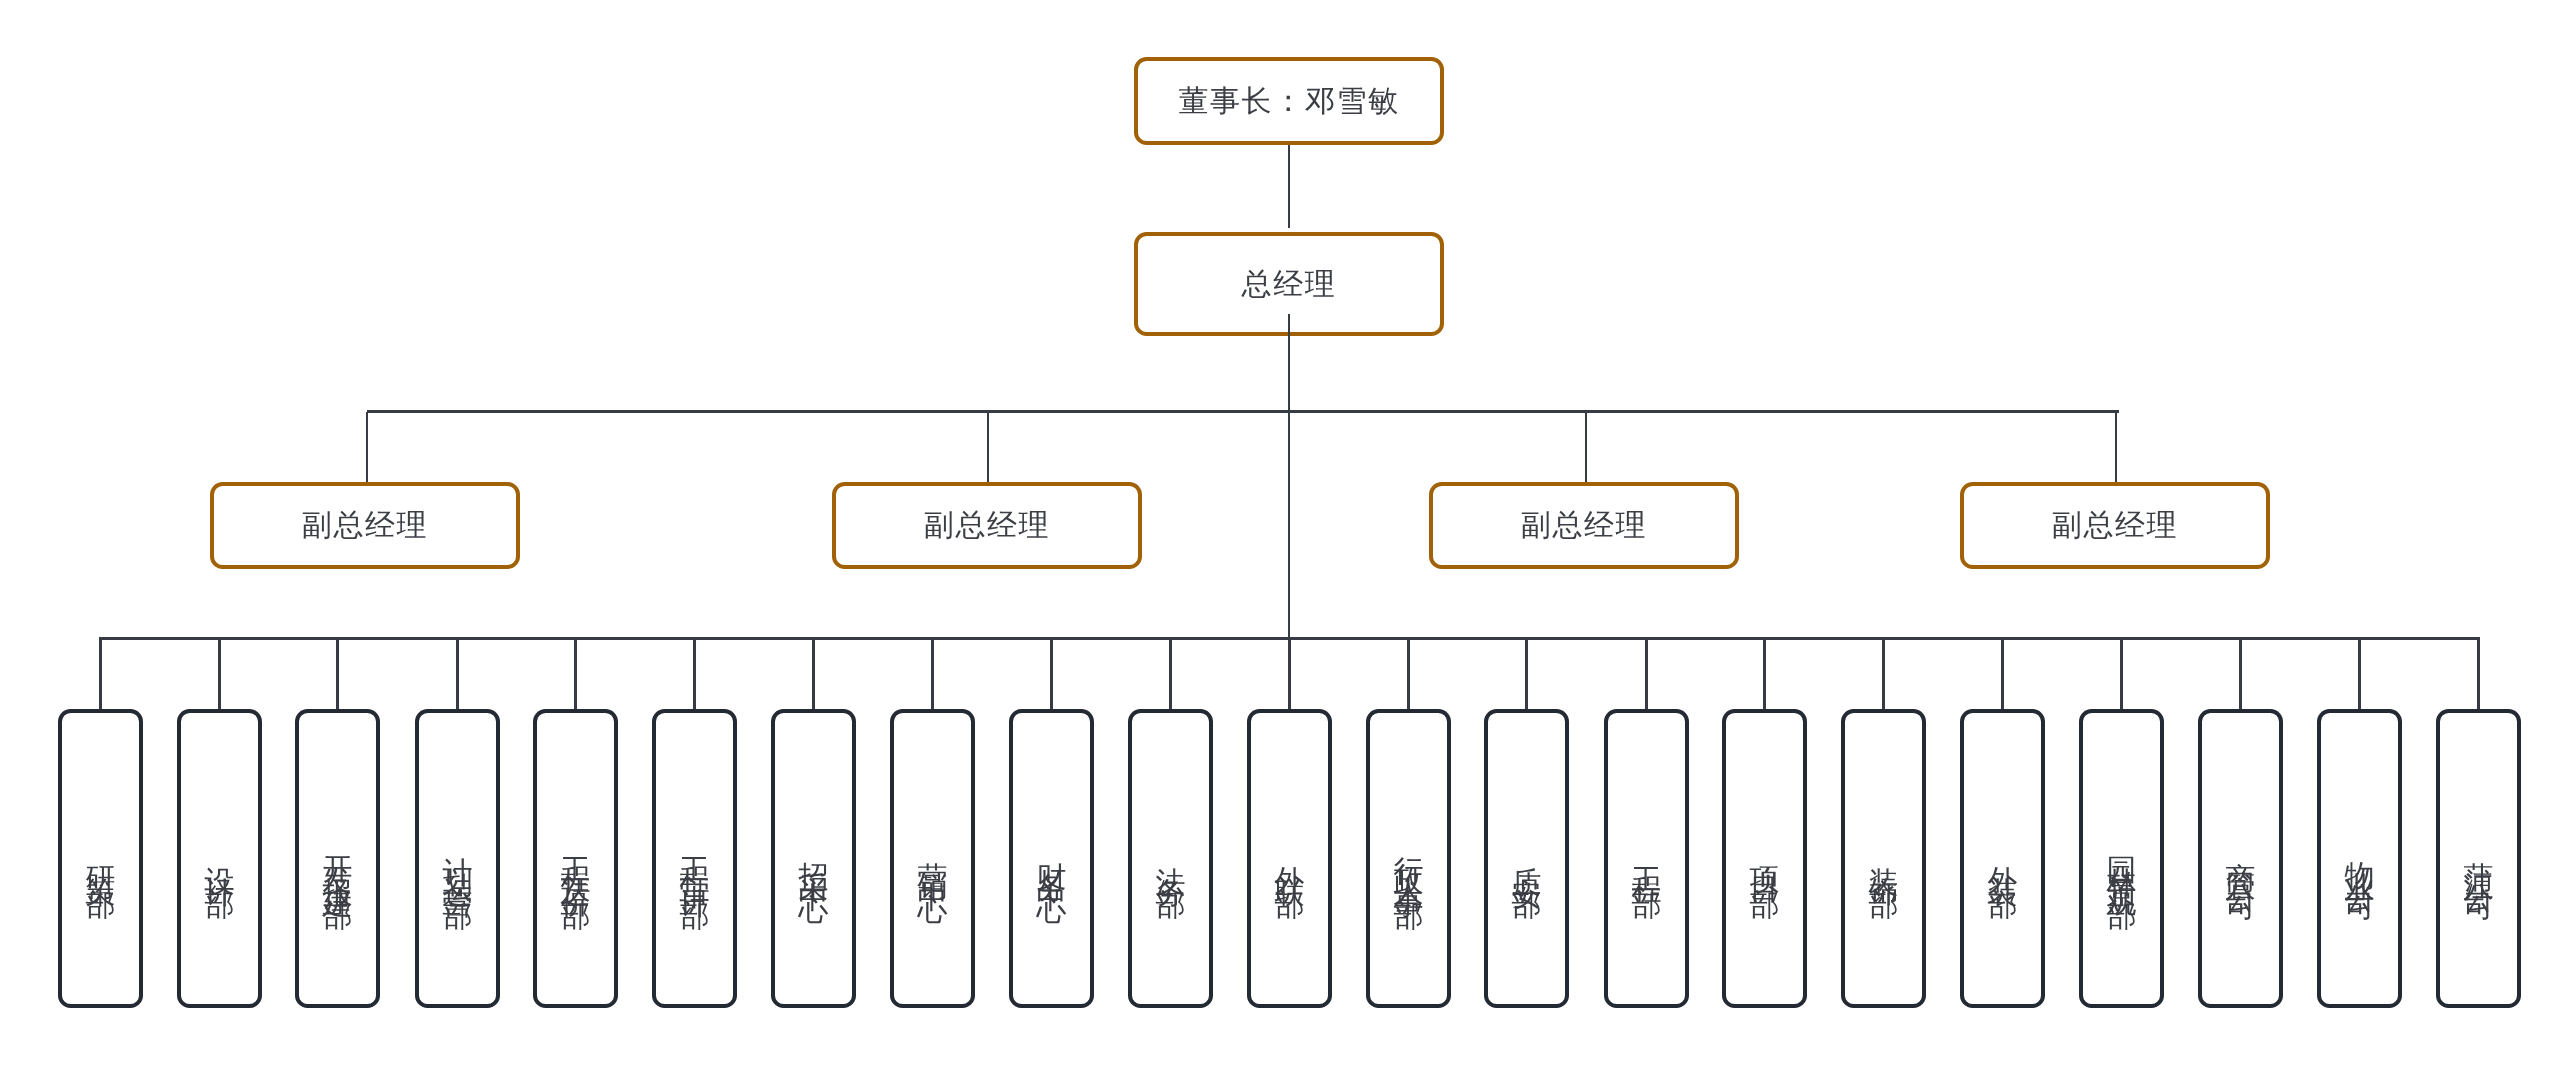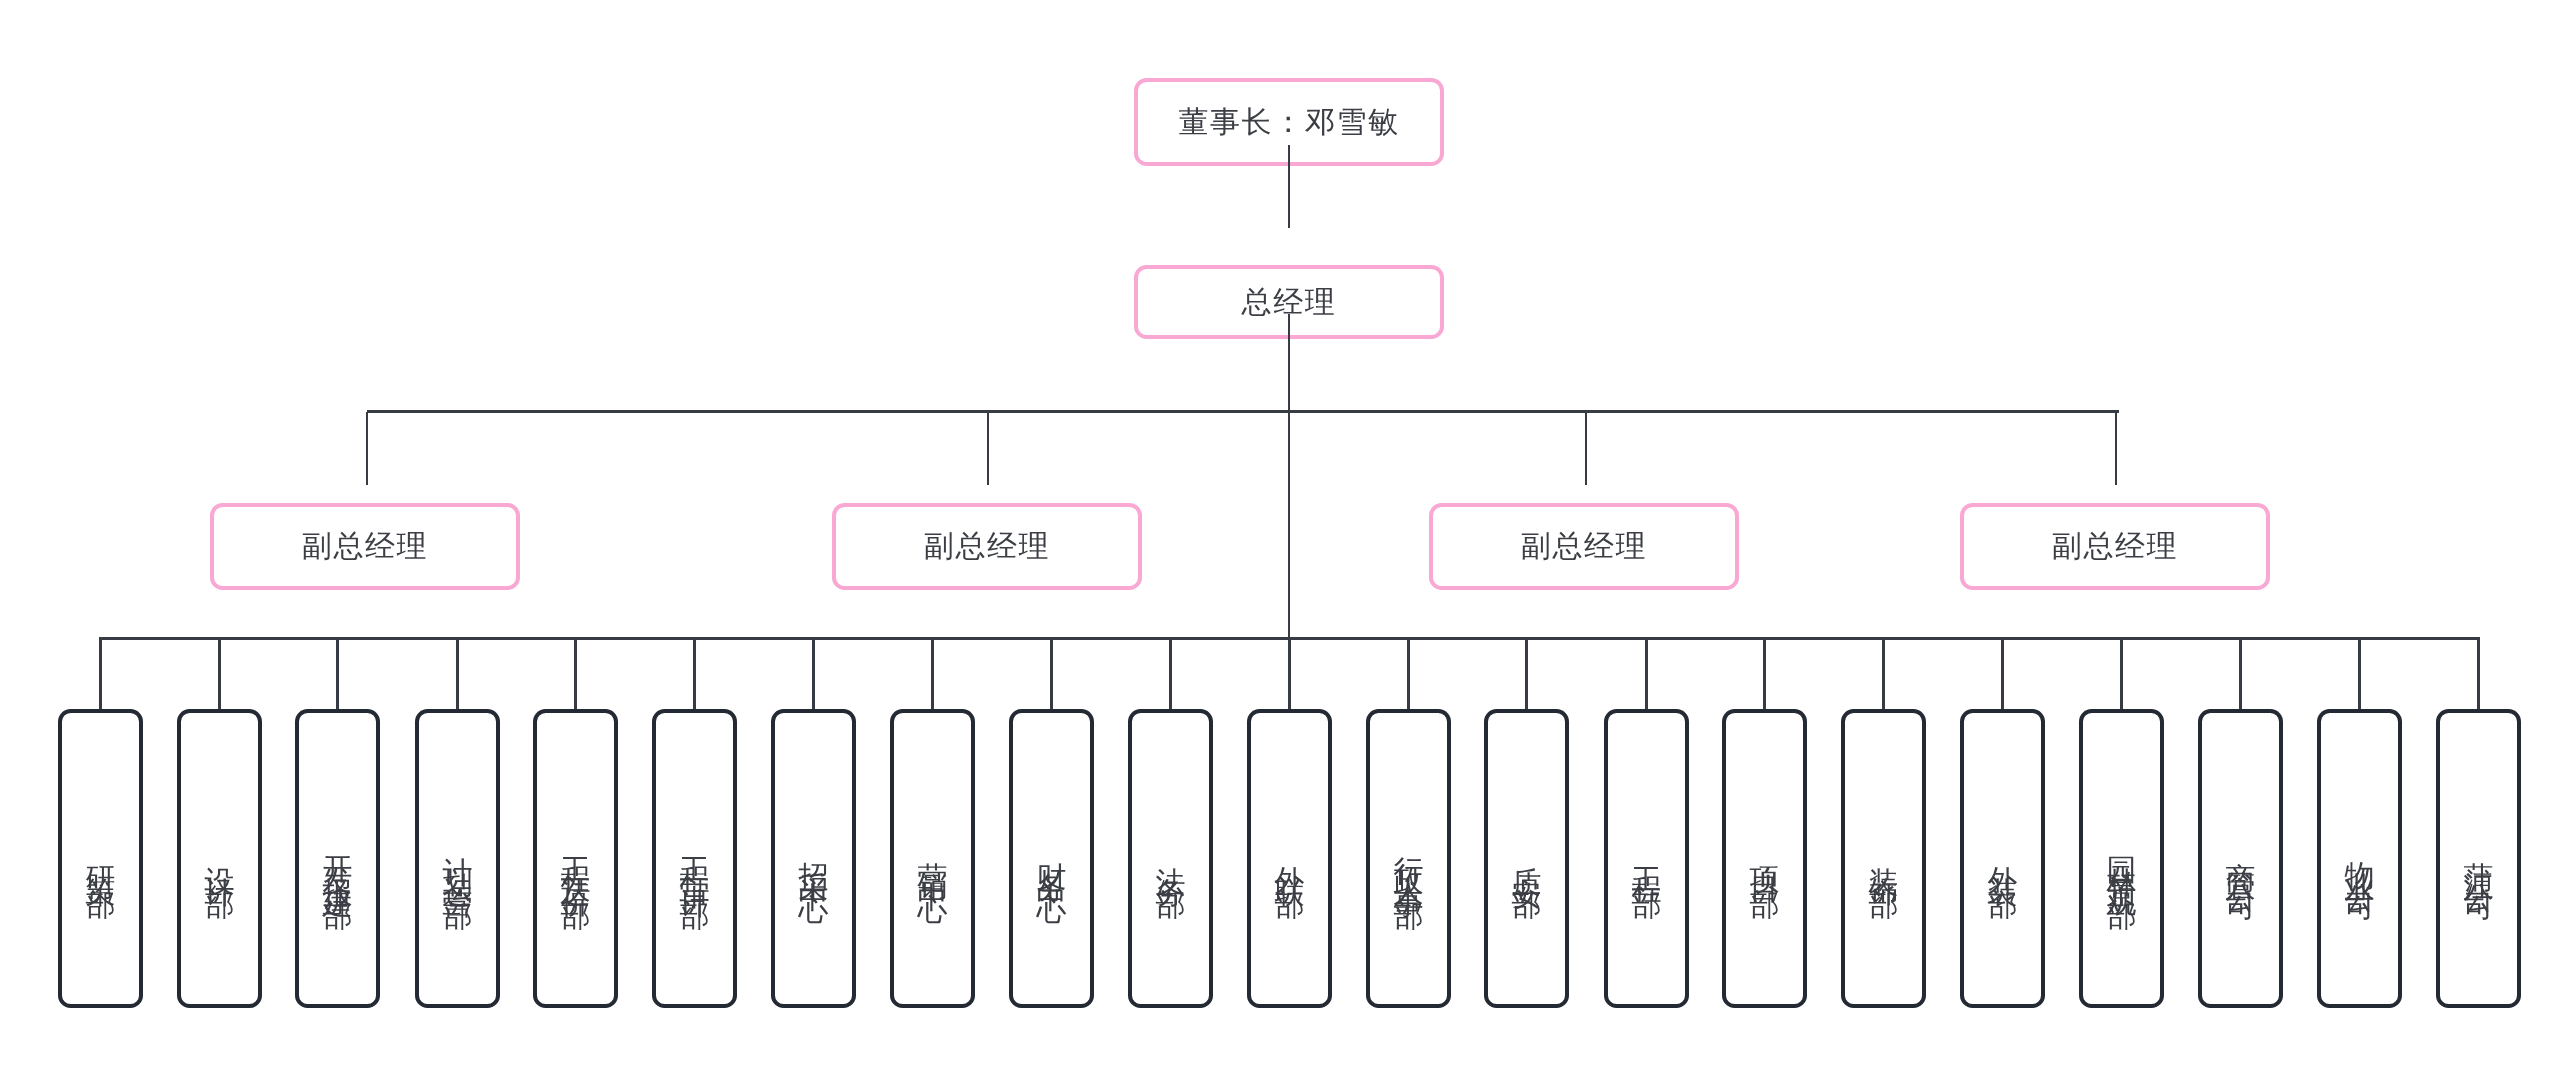"董事长：邓雪敏" .hbox { border: 4px solid #f9a8d4 -> 4px solid #a16207; margin-top: 21px -> none }
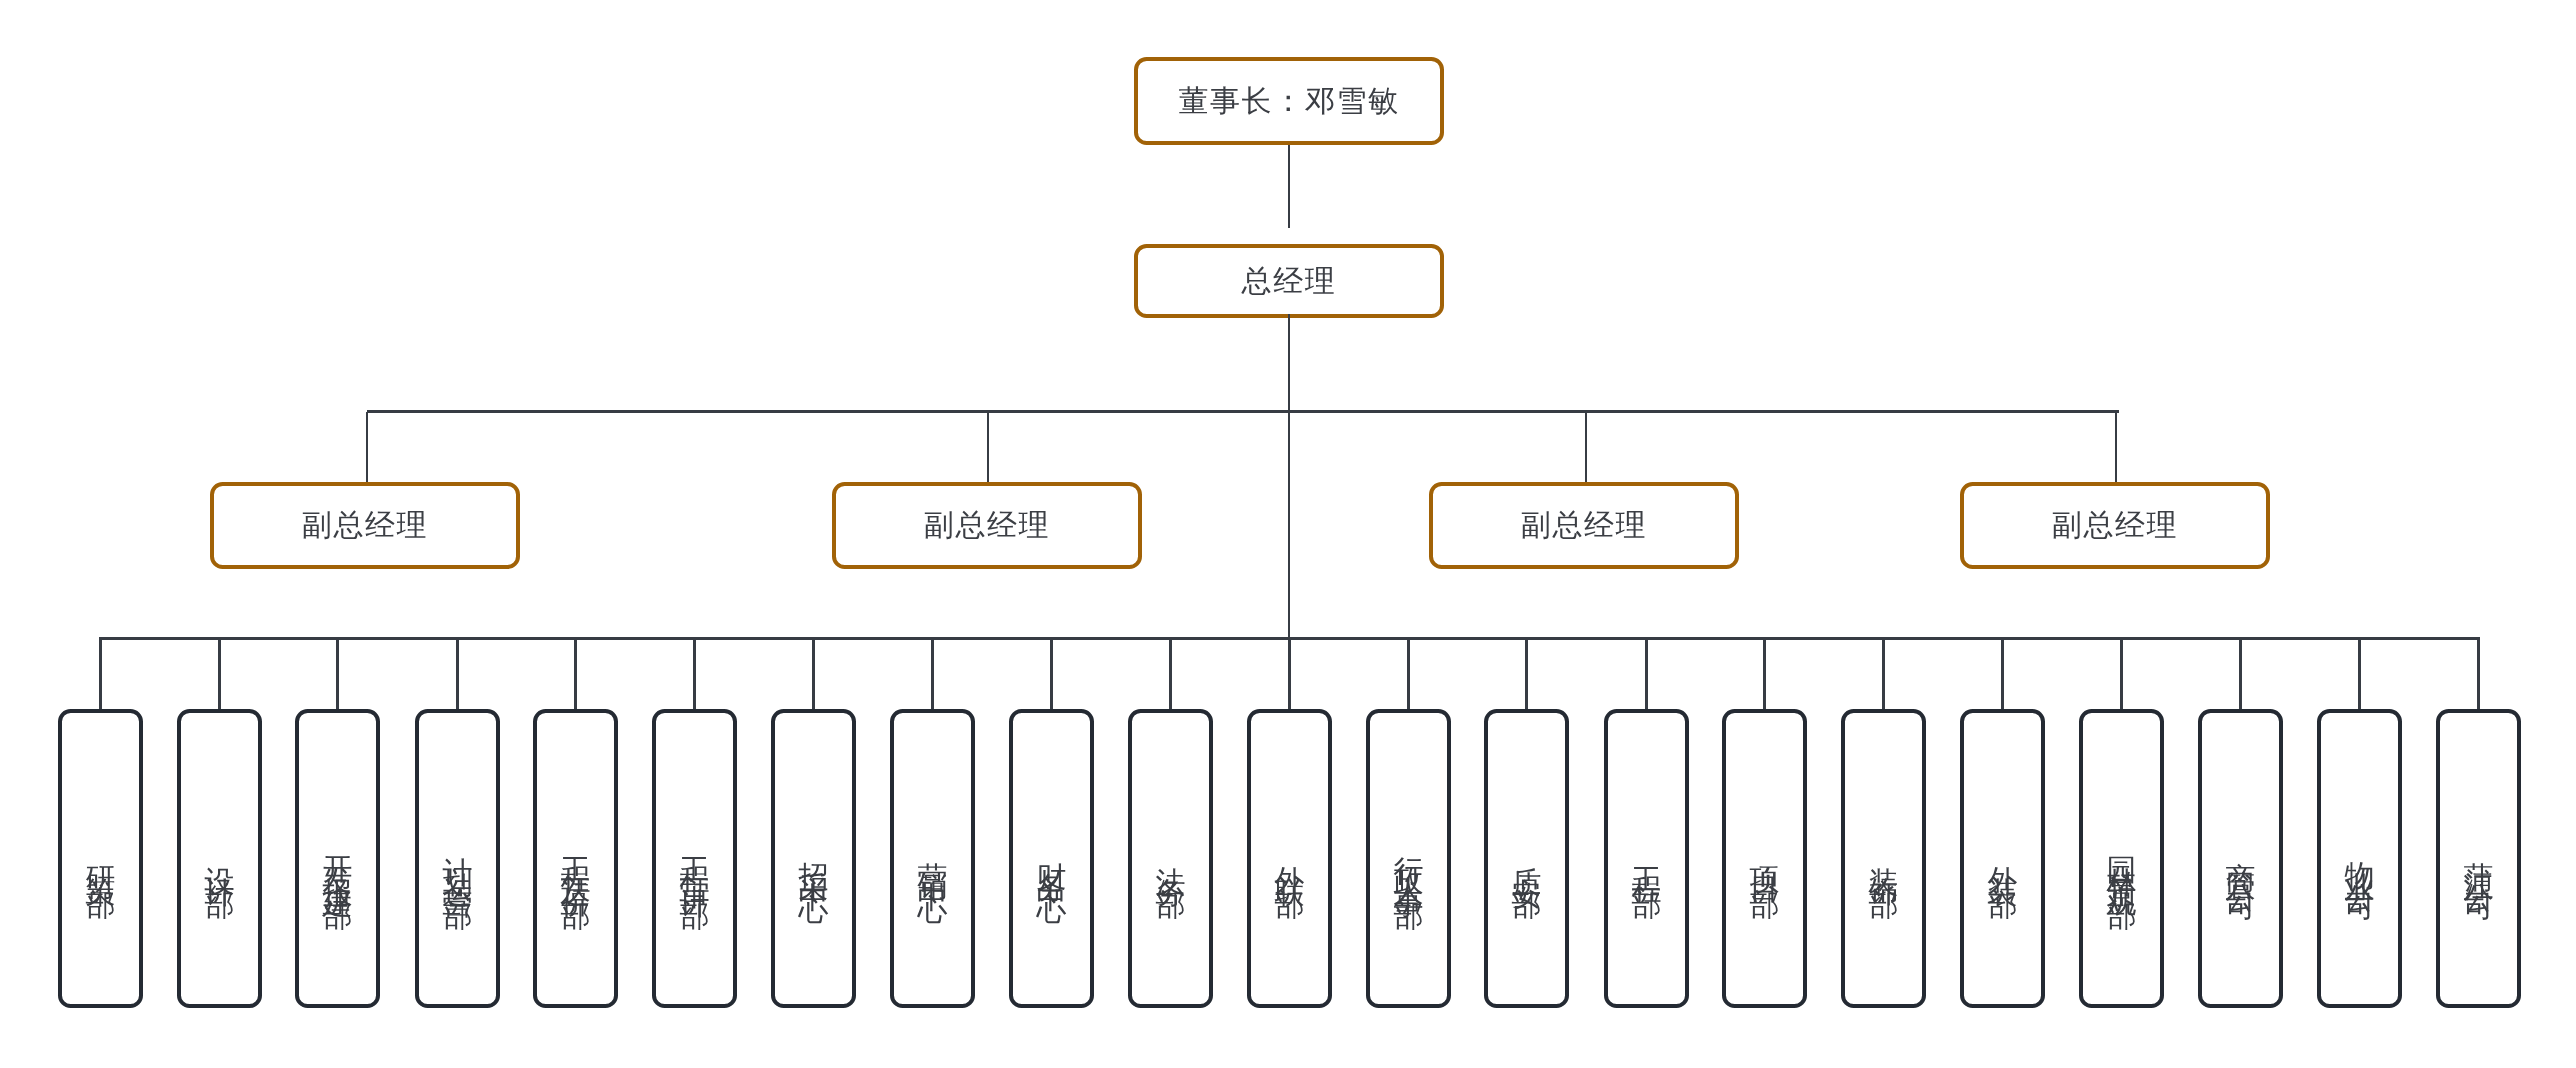"总经理" div.hbox { height: 74px -> 104px; top: 244px -> 232px }
